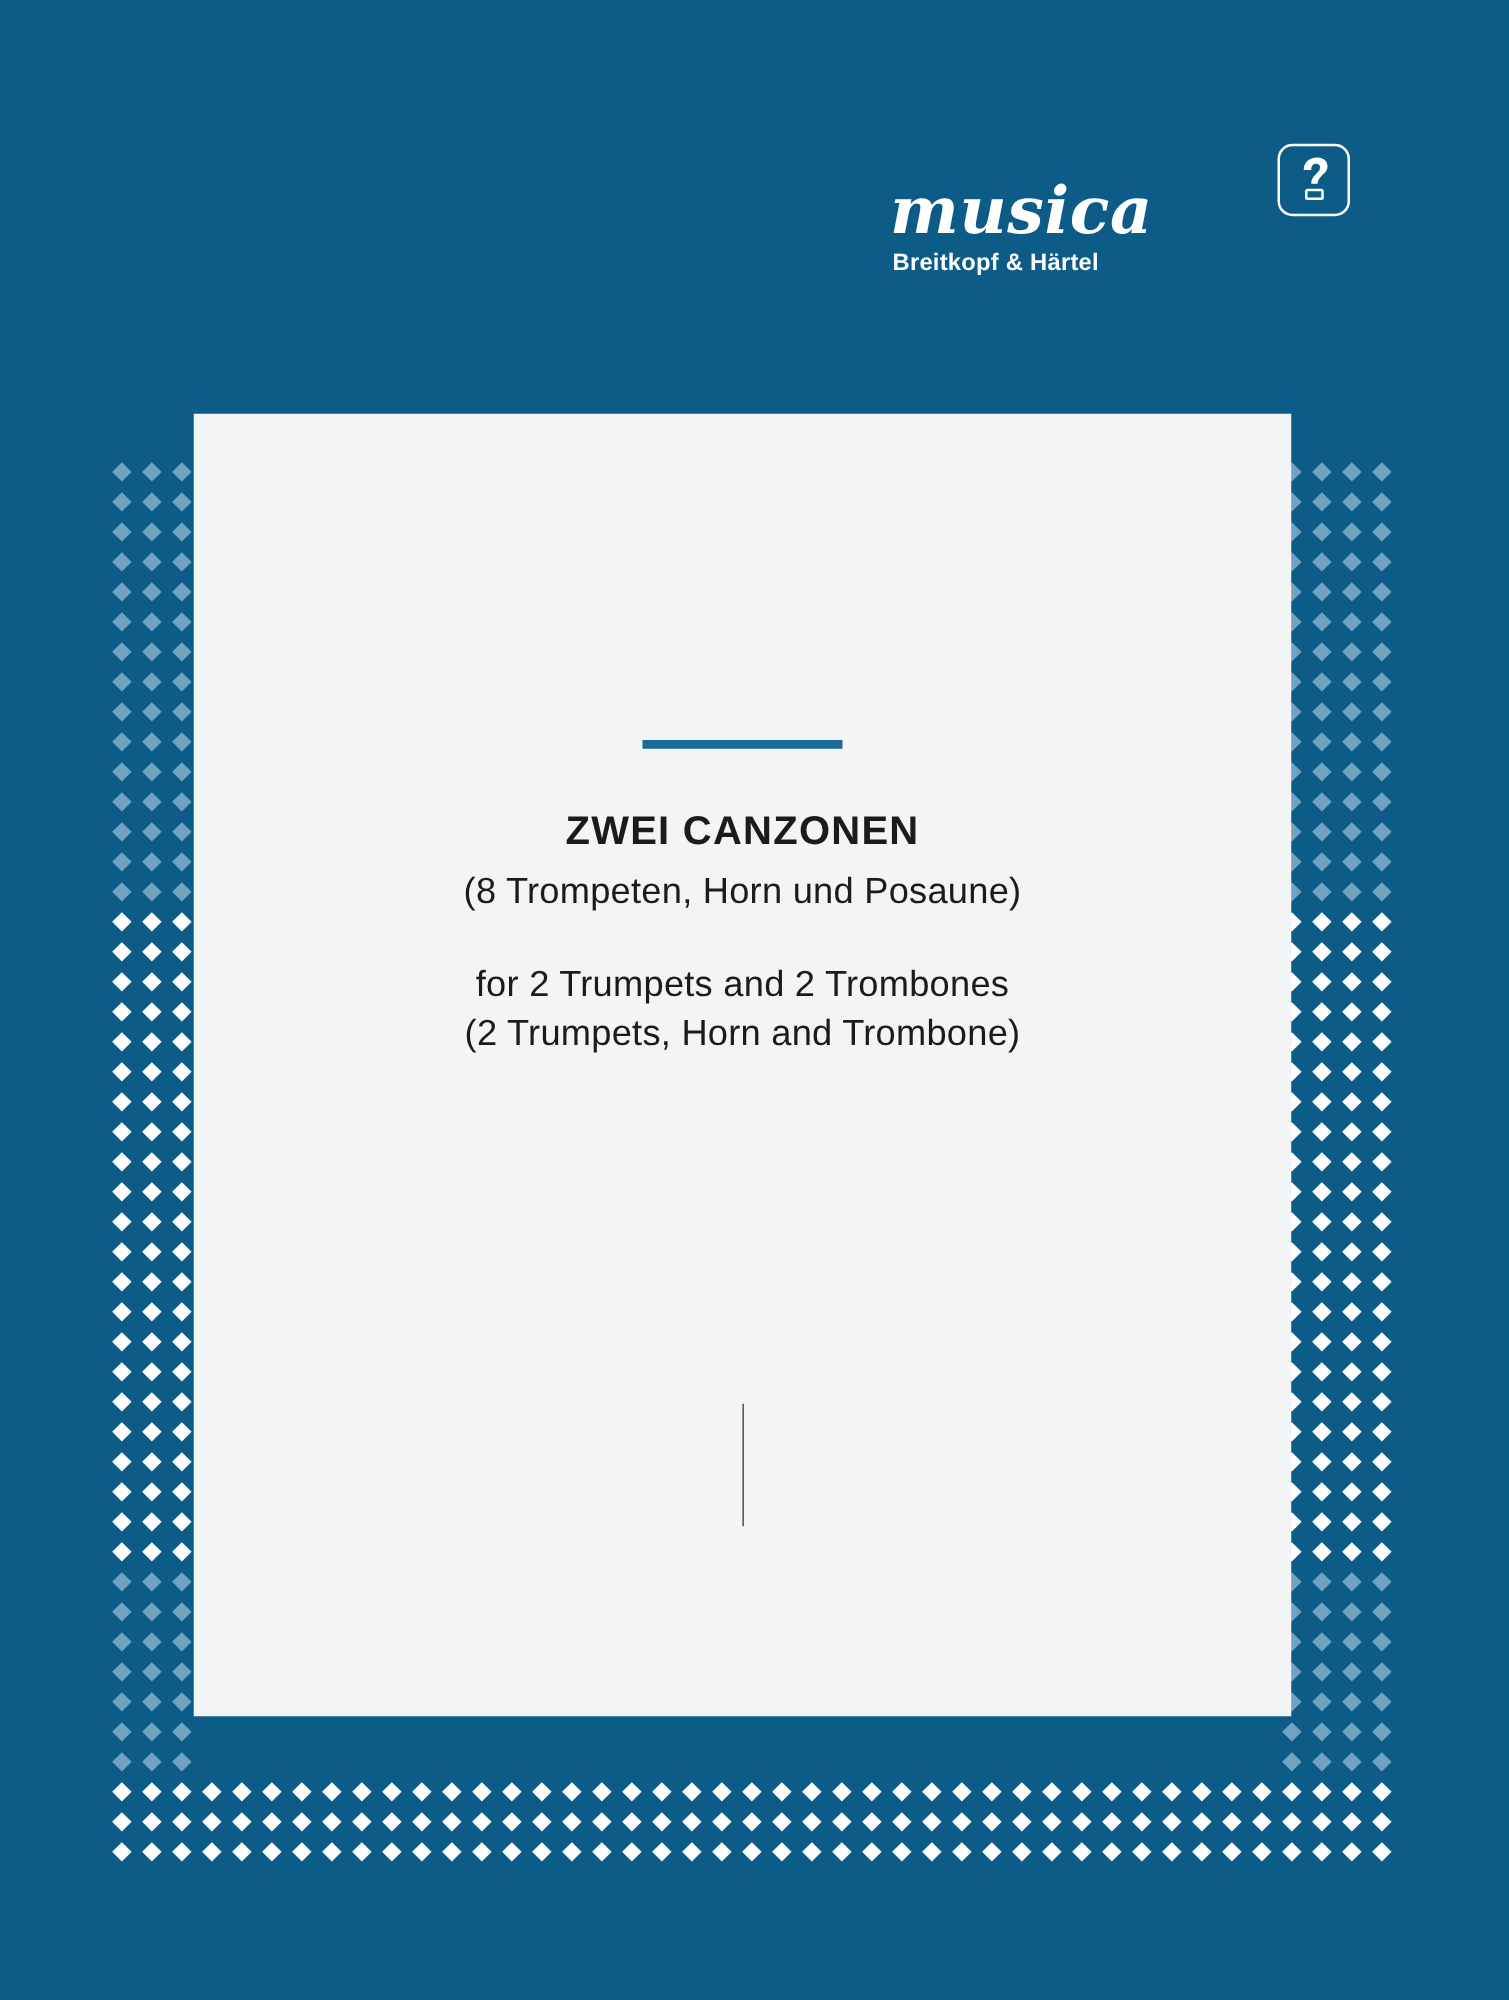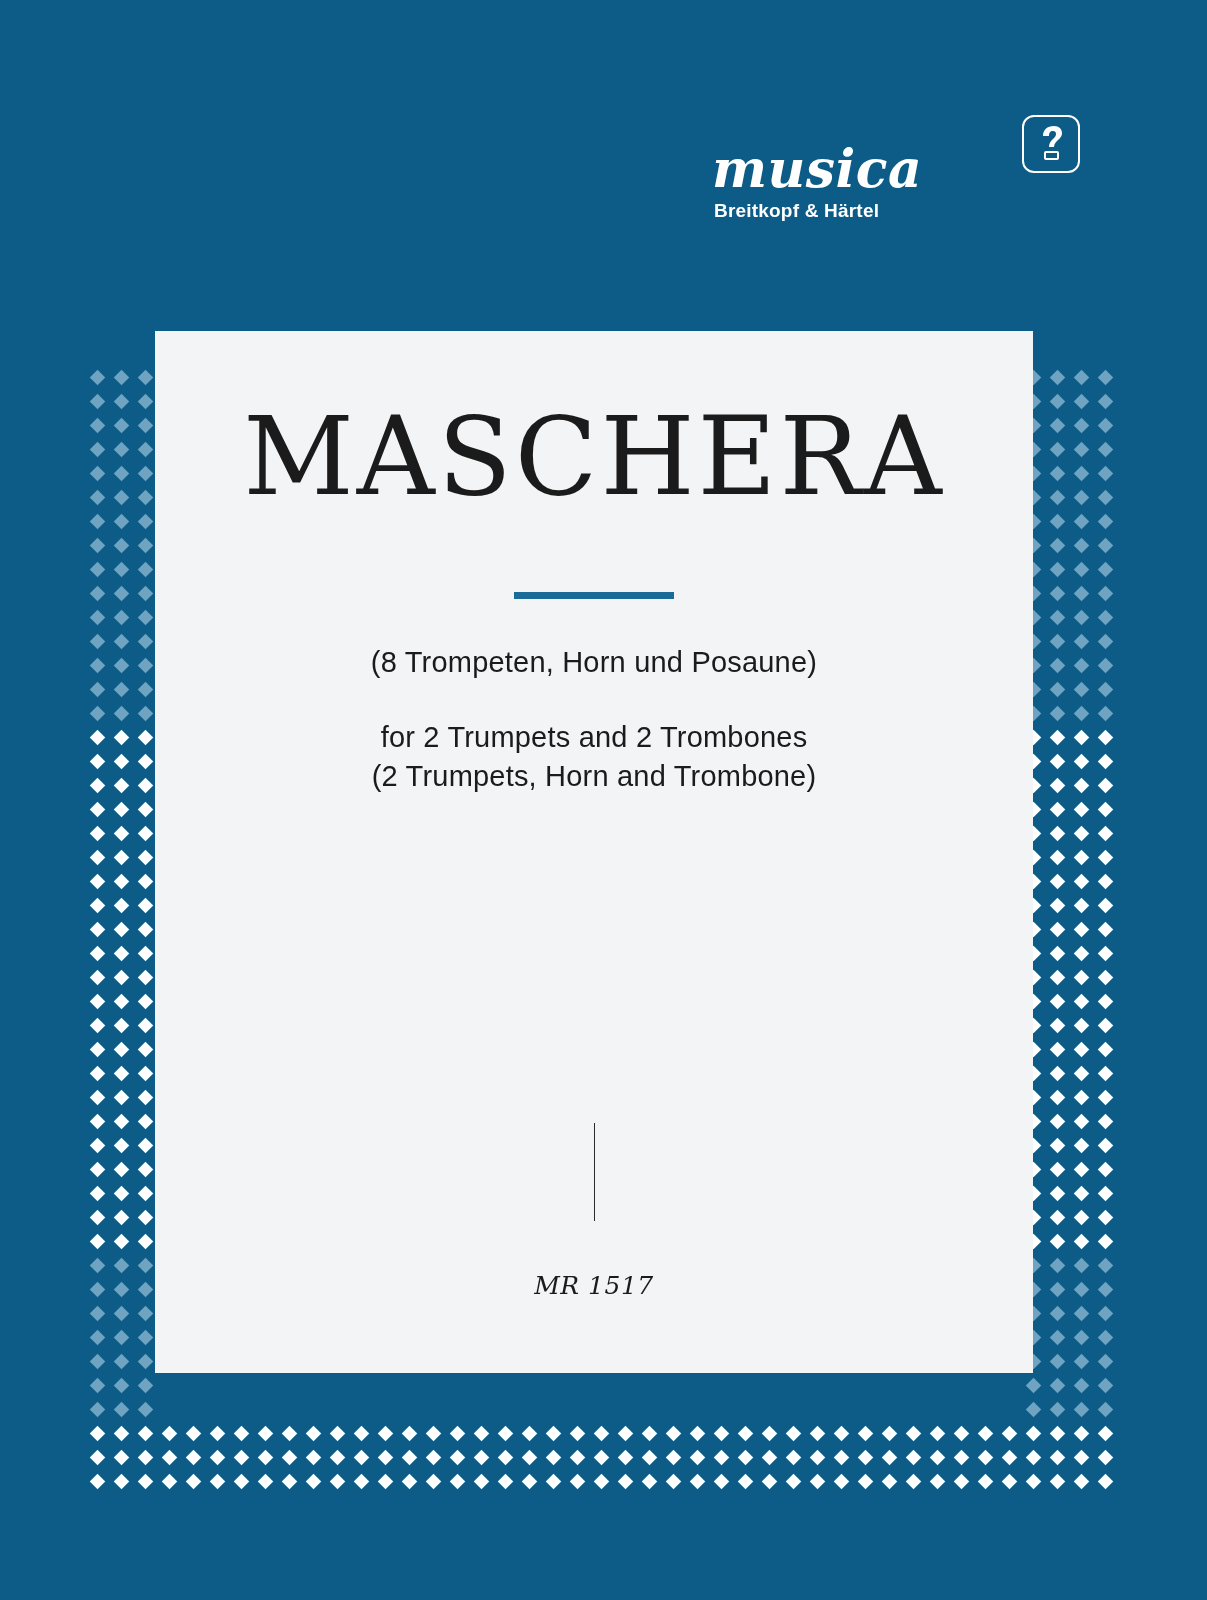"MASCHERA" div.composer { html: <div>MASCHERA</div> -> none }
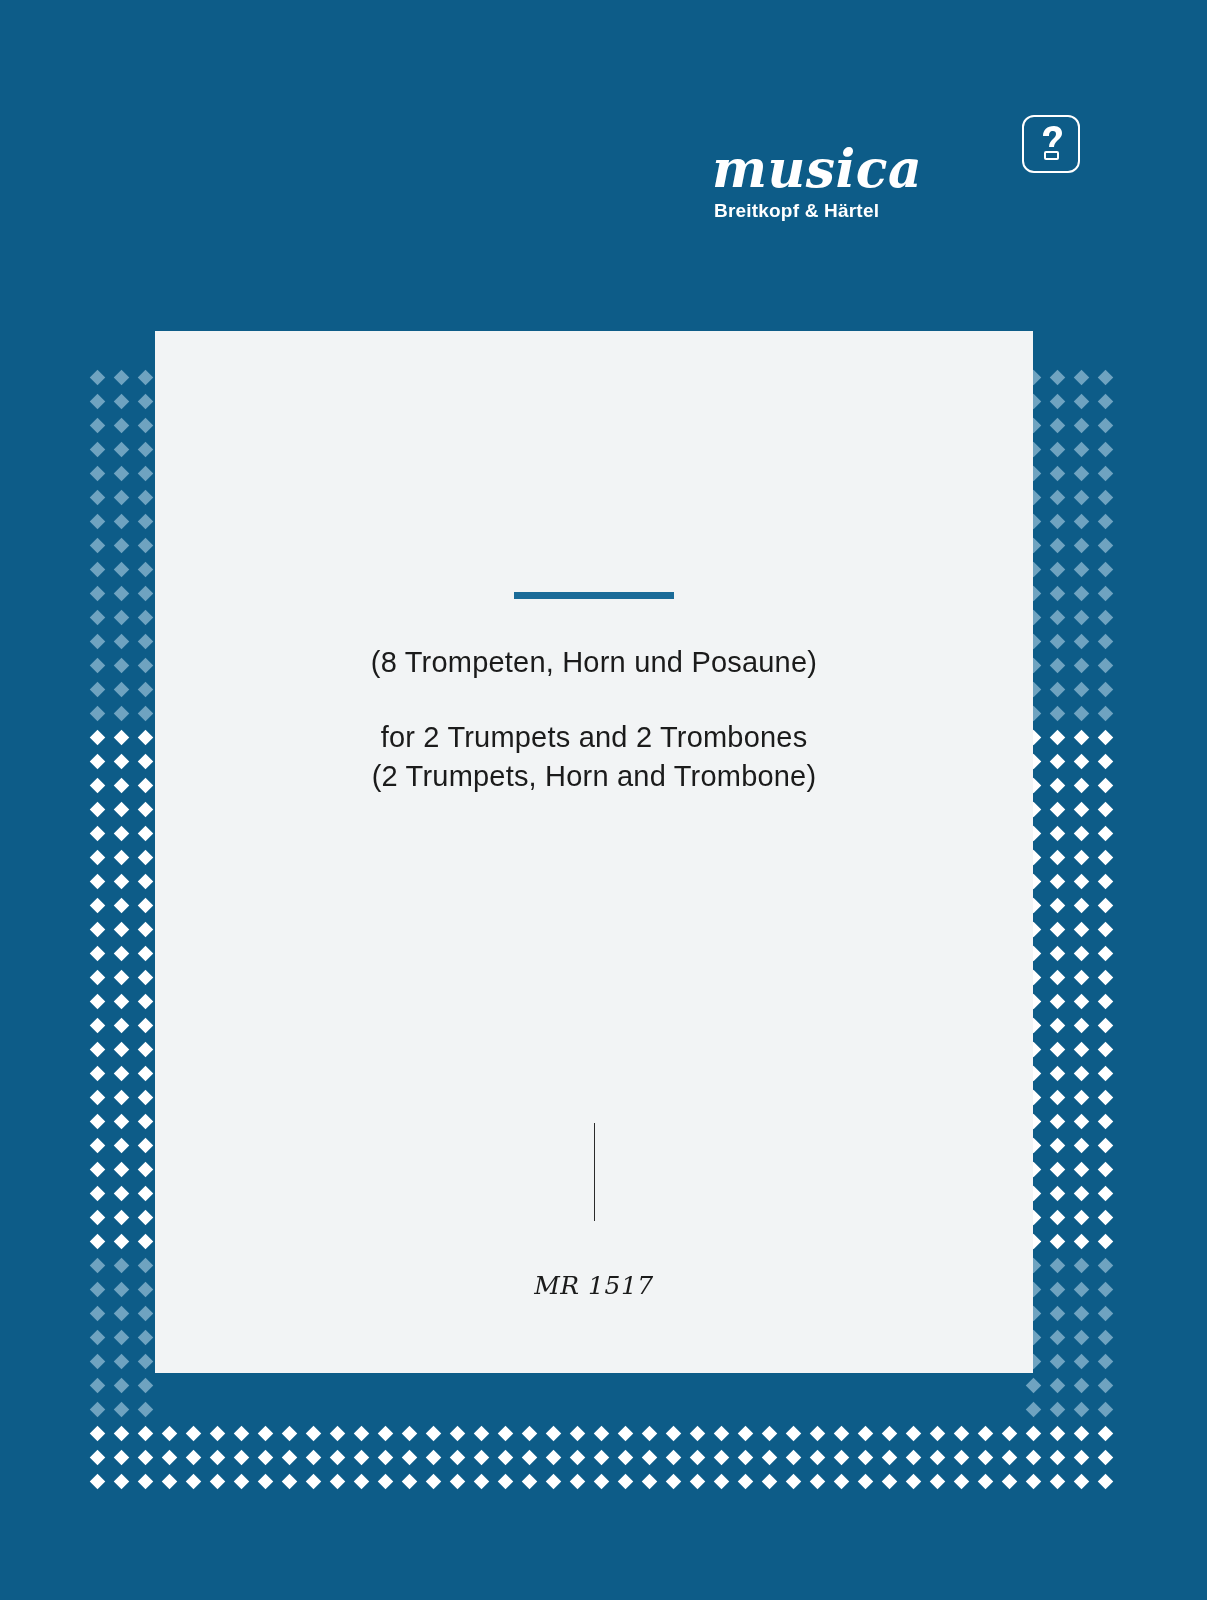"ZWEI CANZONEN" div.title-main { html: none -> <div>ZWEI CANZONEN</div> }
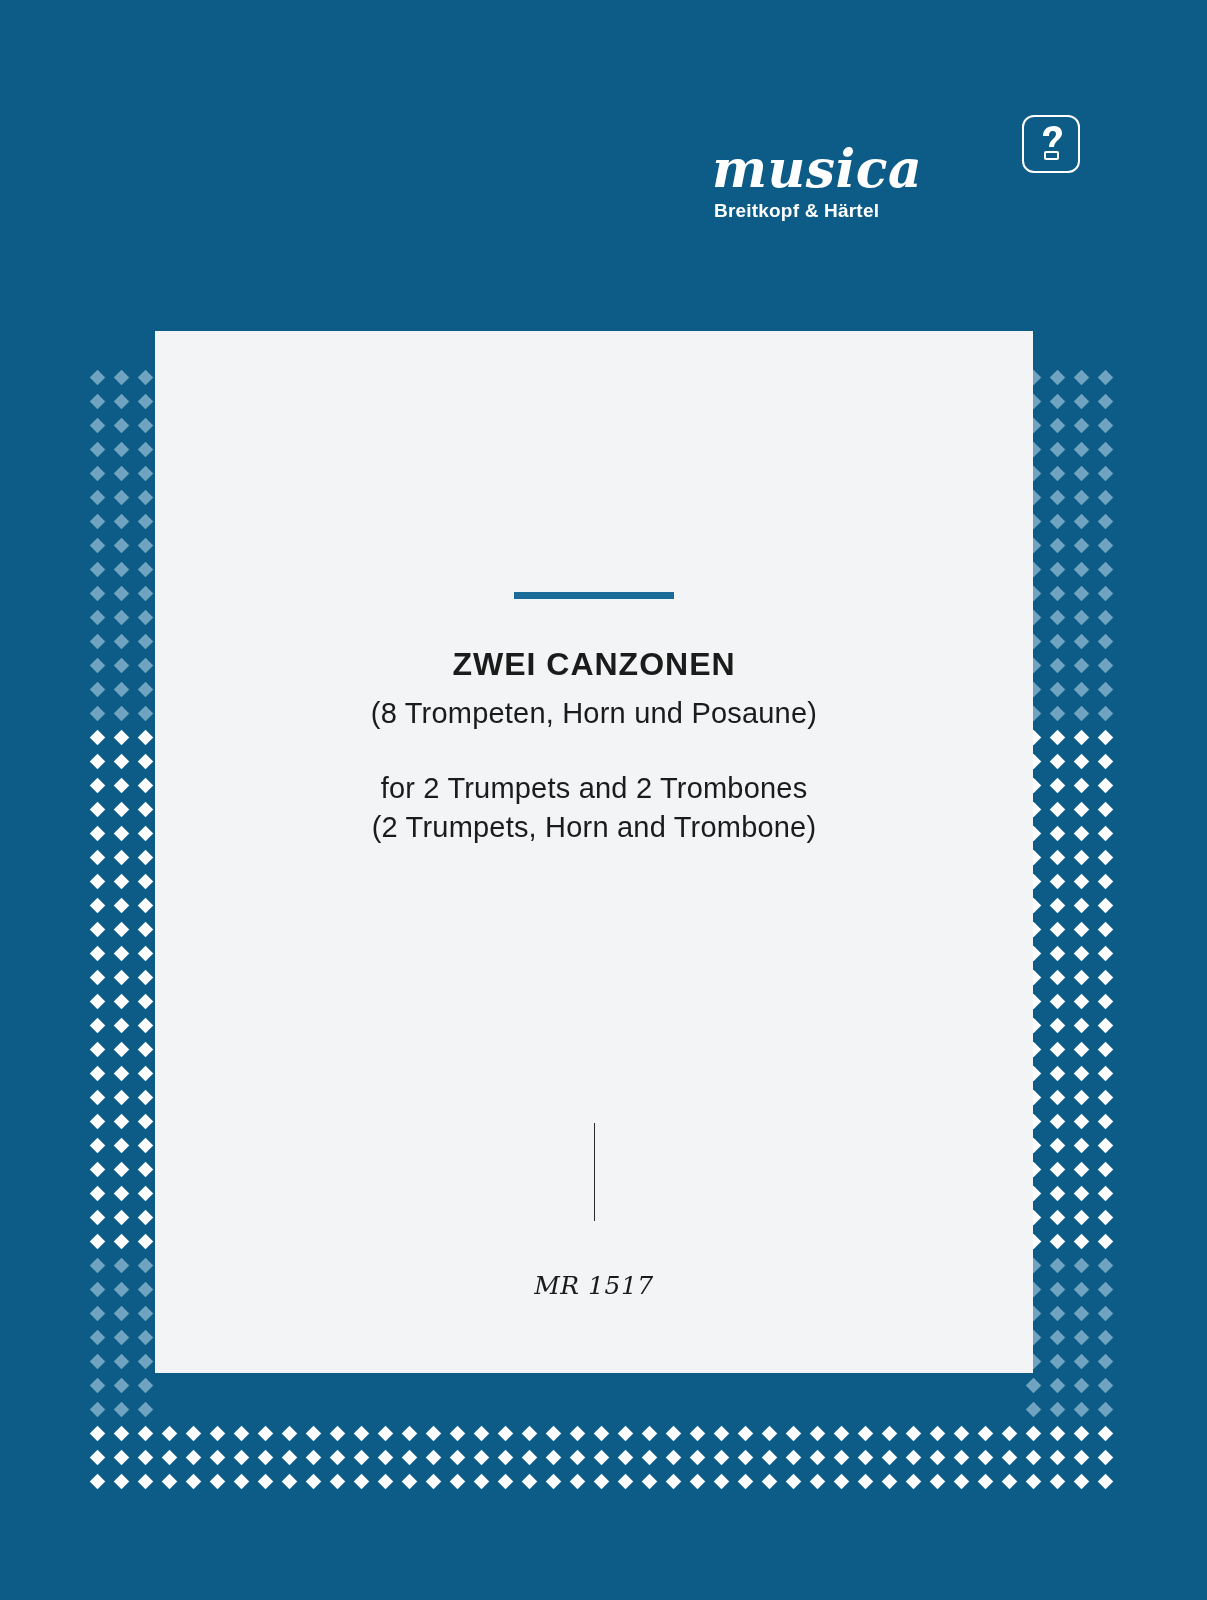"MR 1517" div.plate { html: <div>MR 1517</div> -> none }
